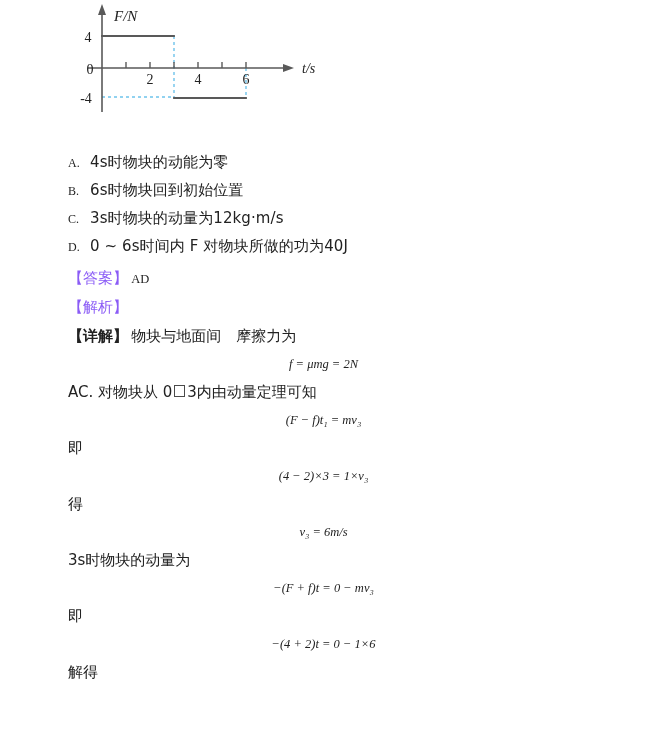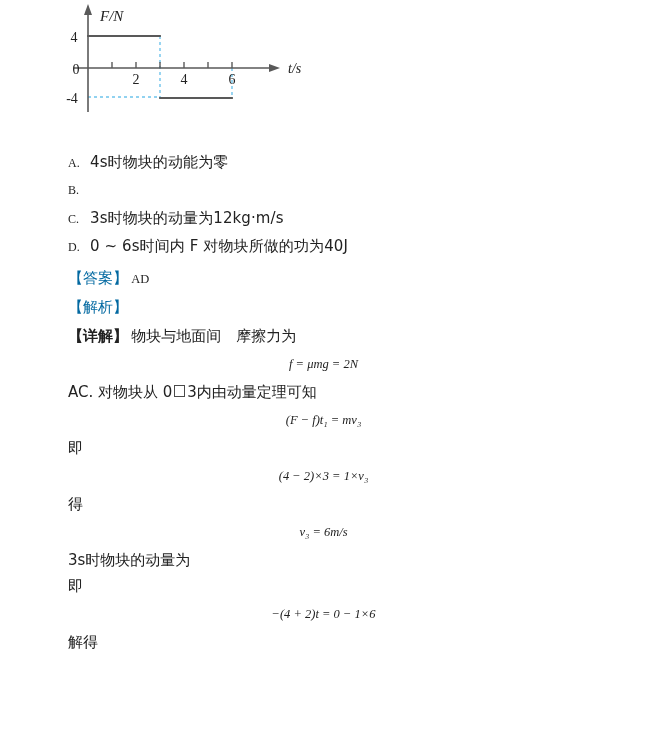"F/N" #figure { left: 64px -> 78px }
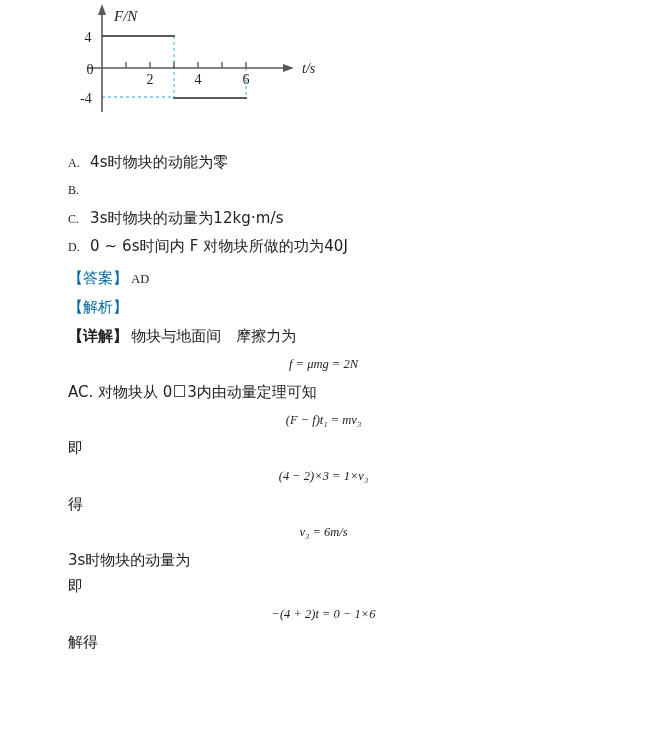"6s时物块回到初始位置" span.txt { html: none -> <span>6s时物块回到初始位置</span> }
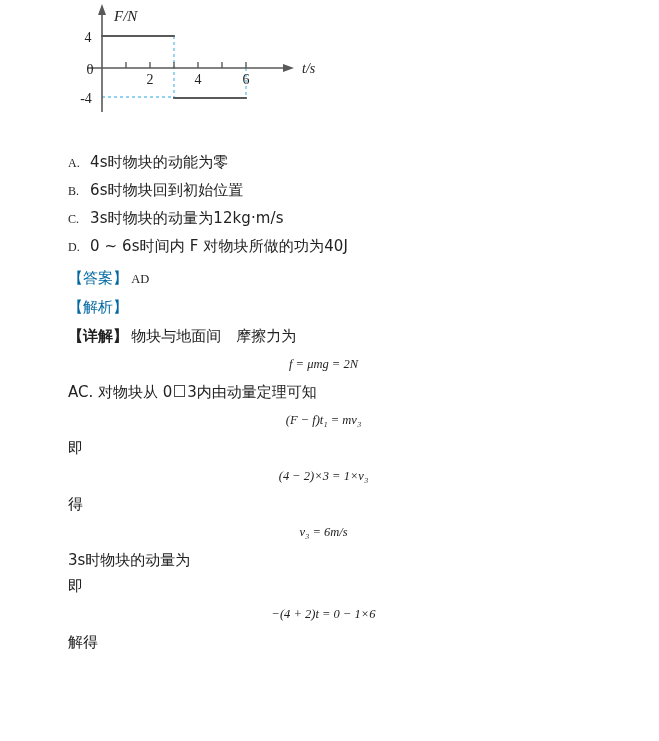"【答案】" .marker { color: #0369a1 -> #8b5cf6 }
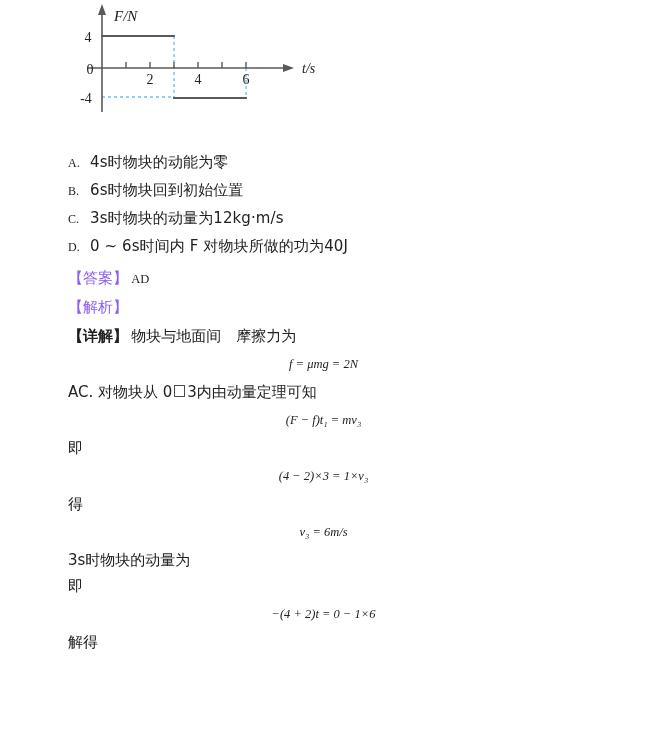"−(F + f)t = 0" div.eq { html: none -> <div> <span>−(F + f)t = 0 − mv₃</span> </div> }
